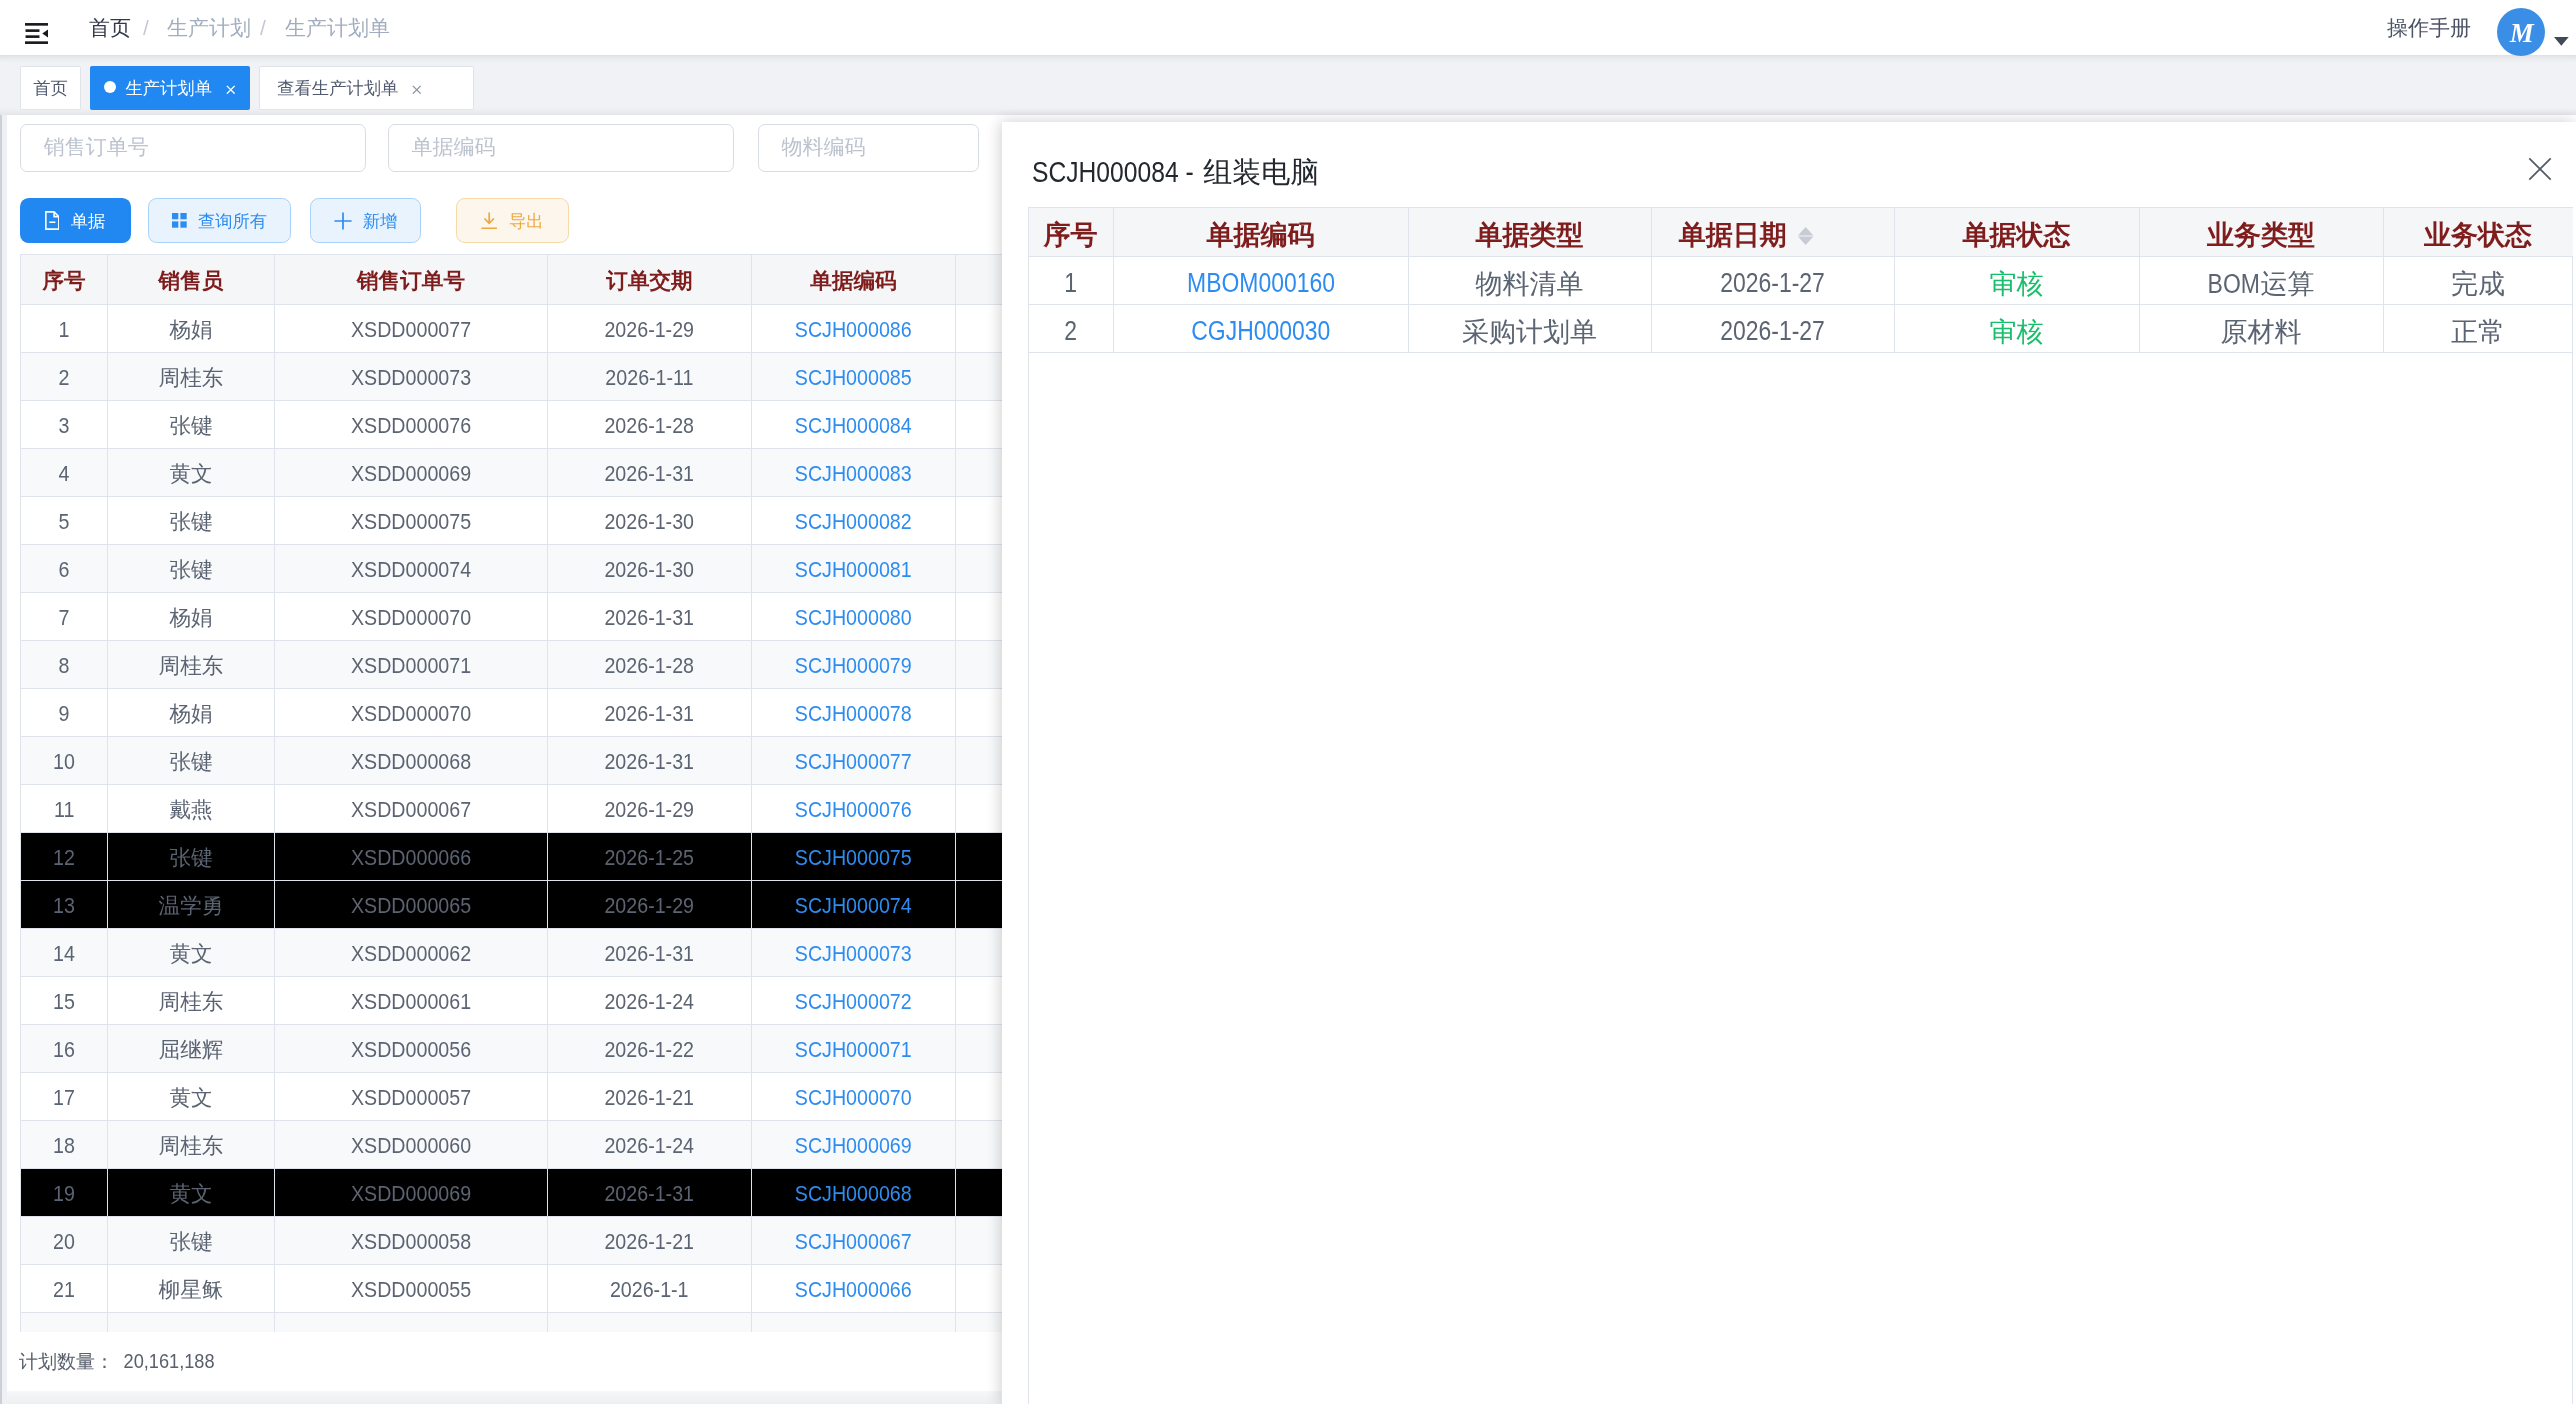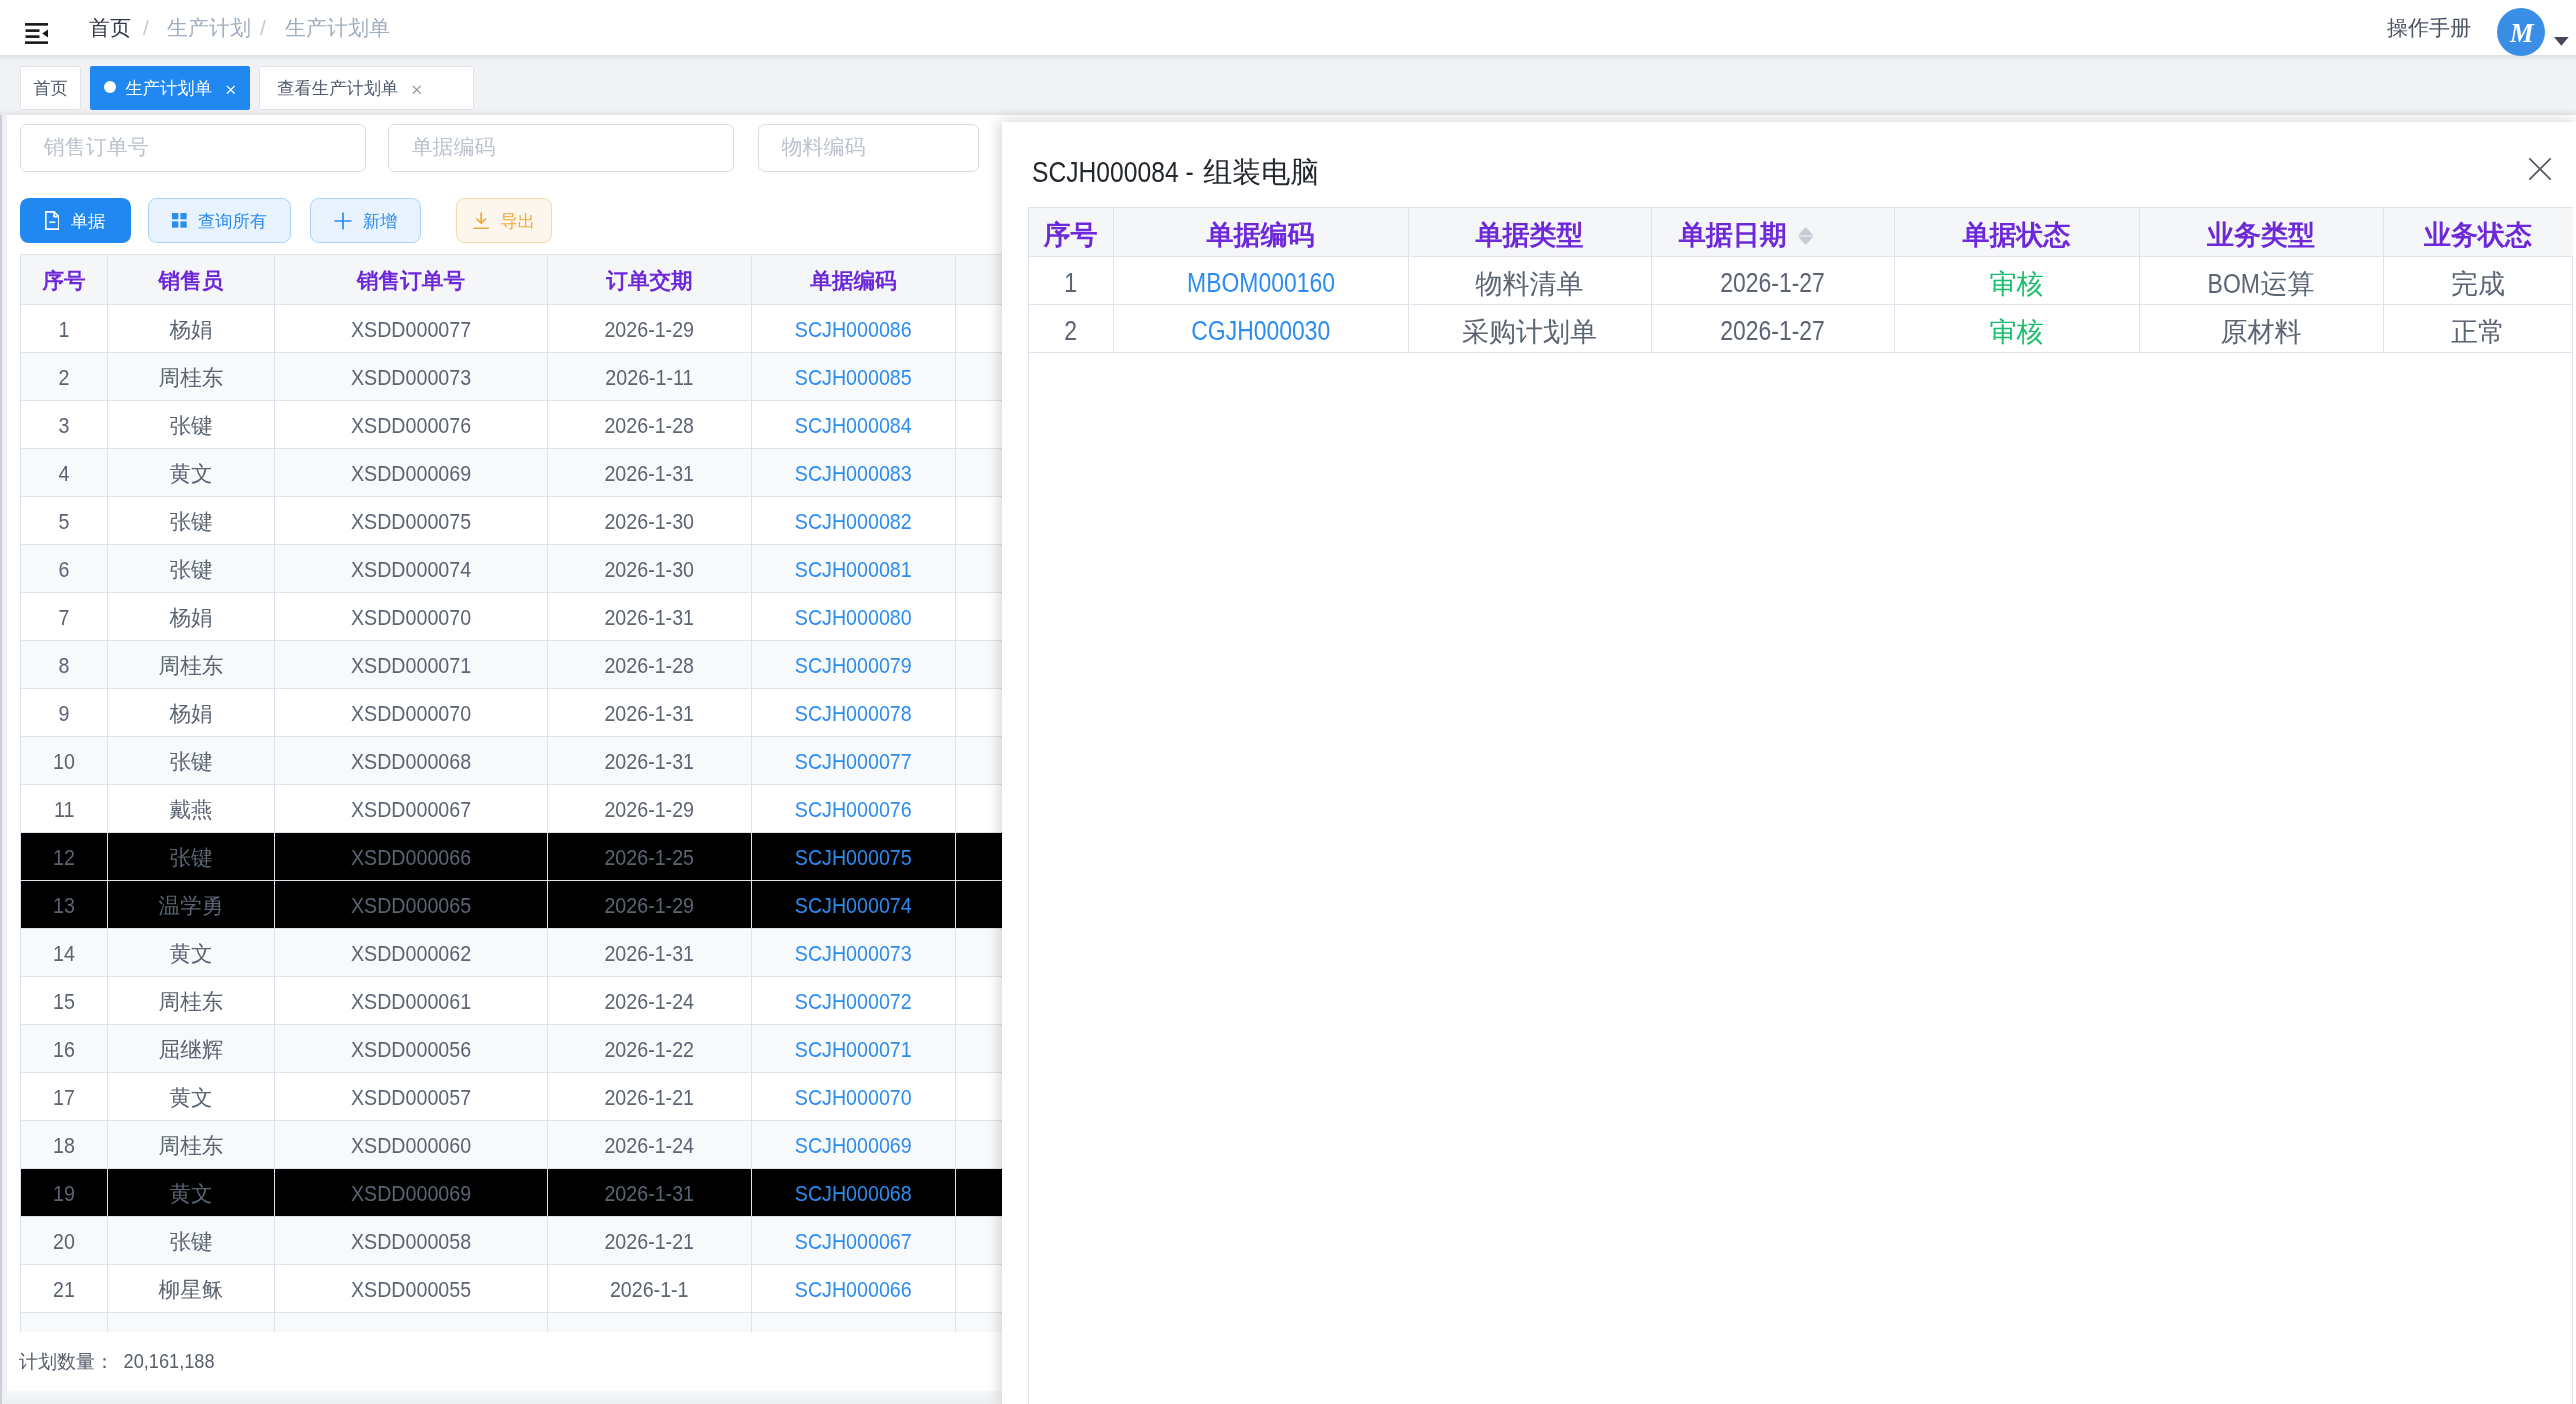"导出" div.btn { width: 96px -> 113px }
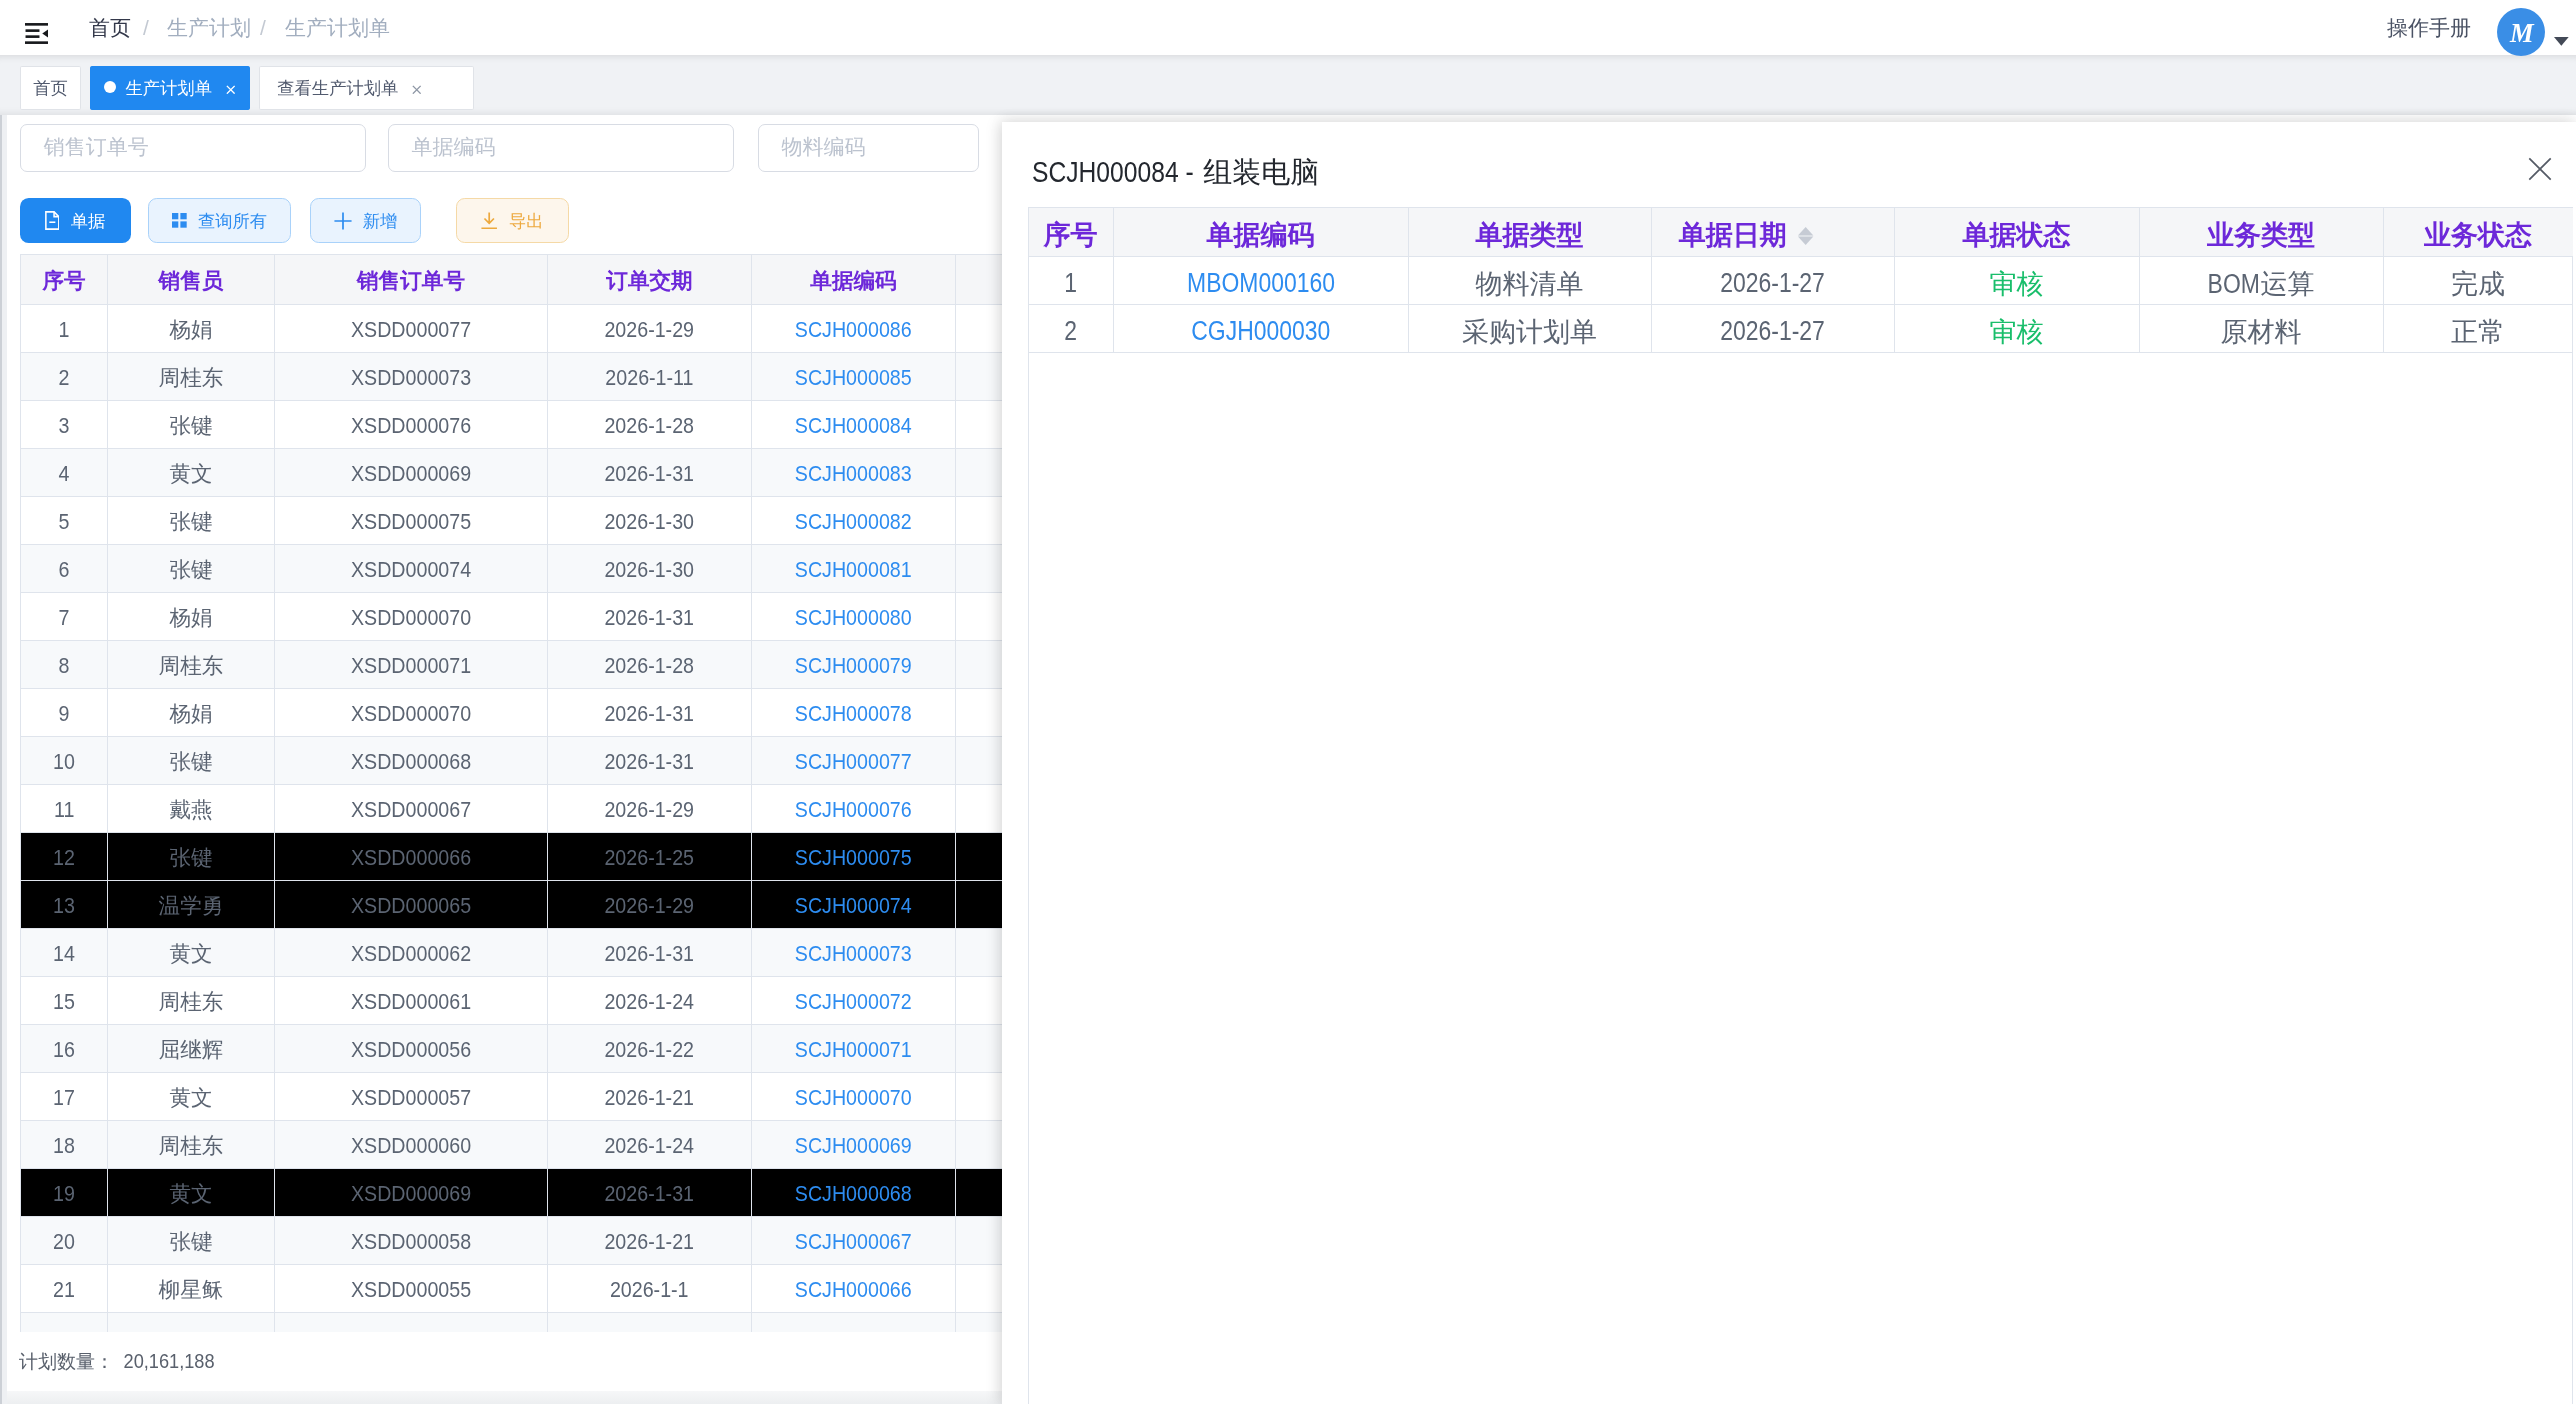"序号" th { color: #6d28d9 -> #7f1d1d }
